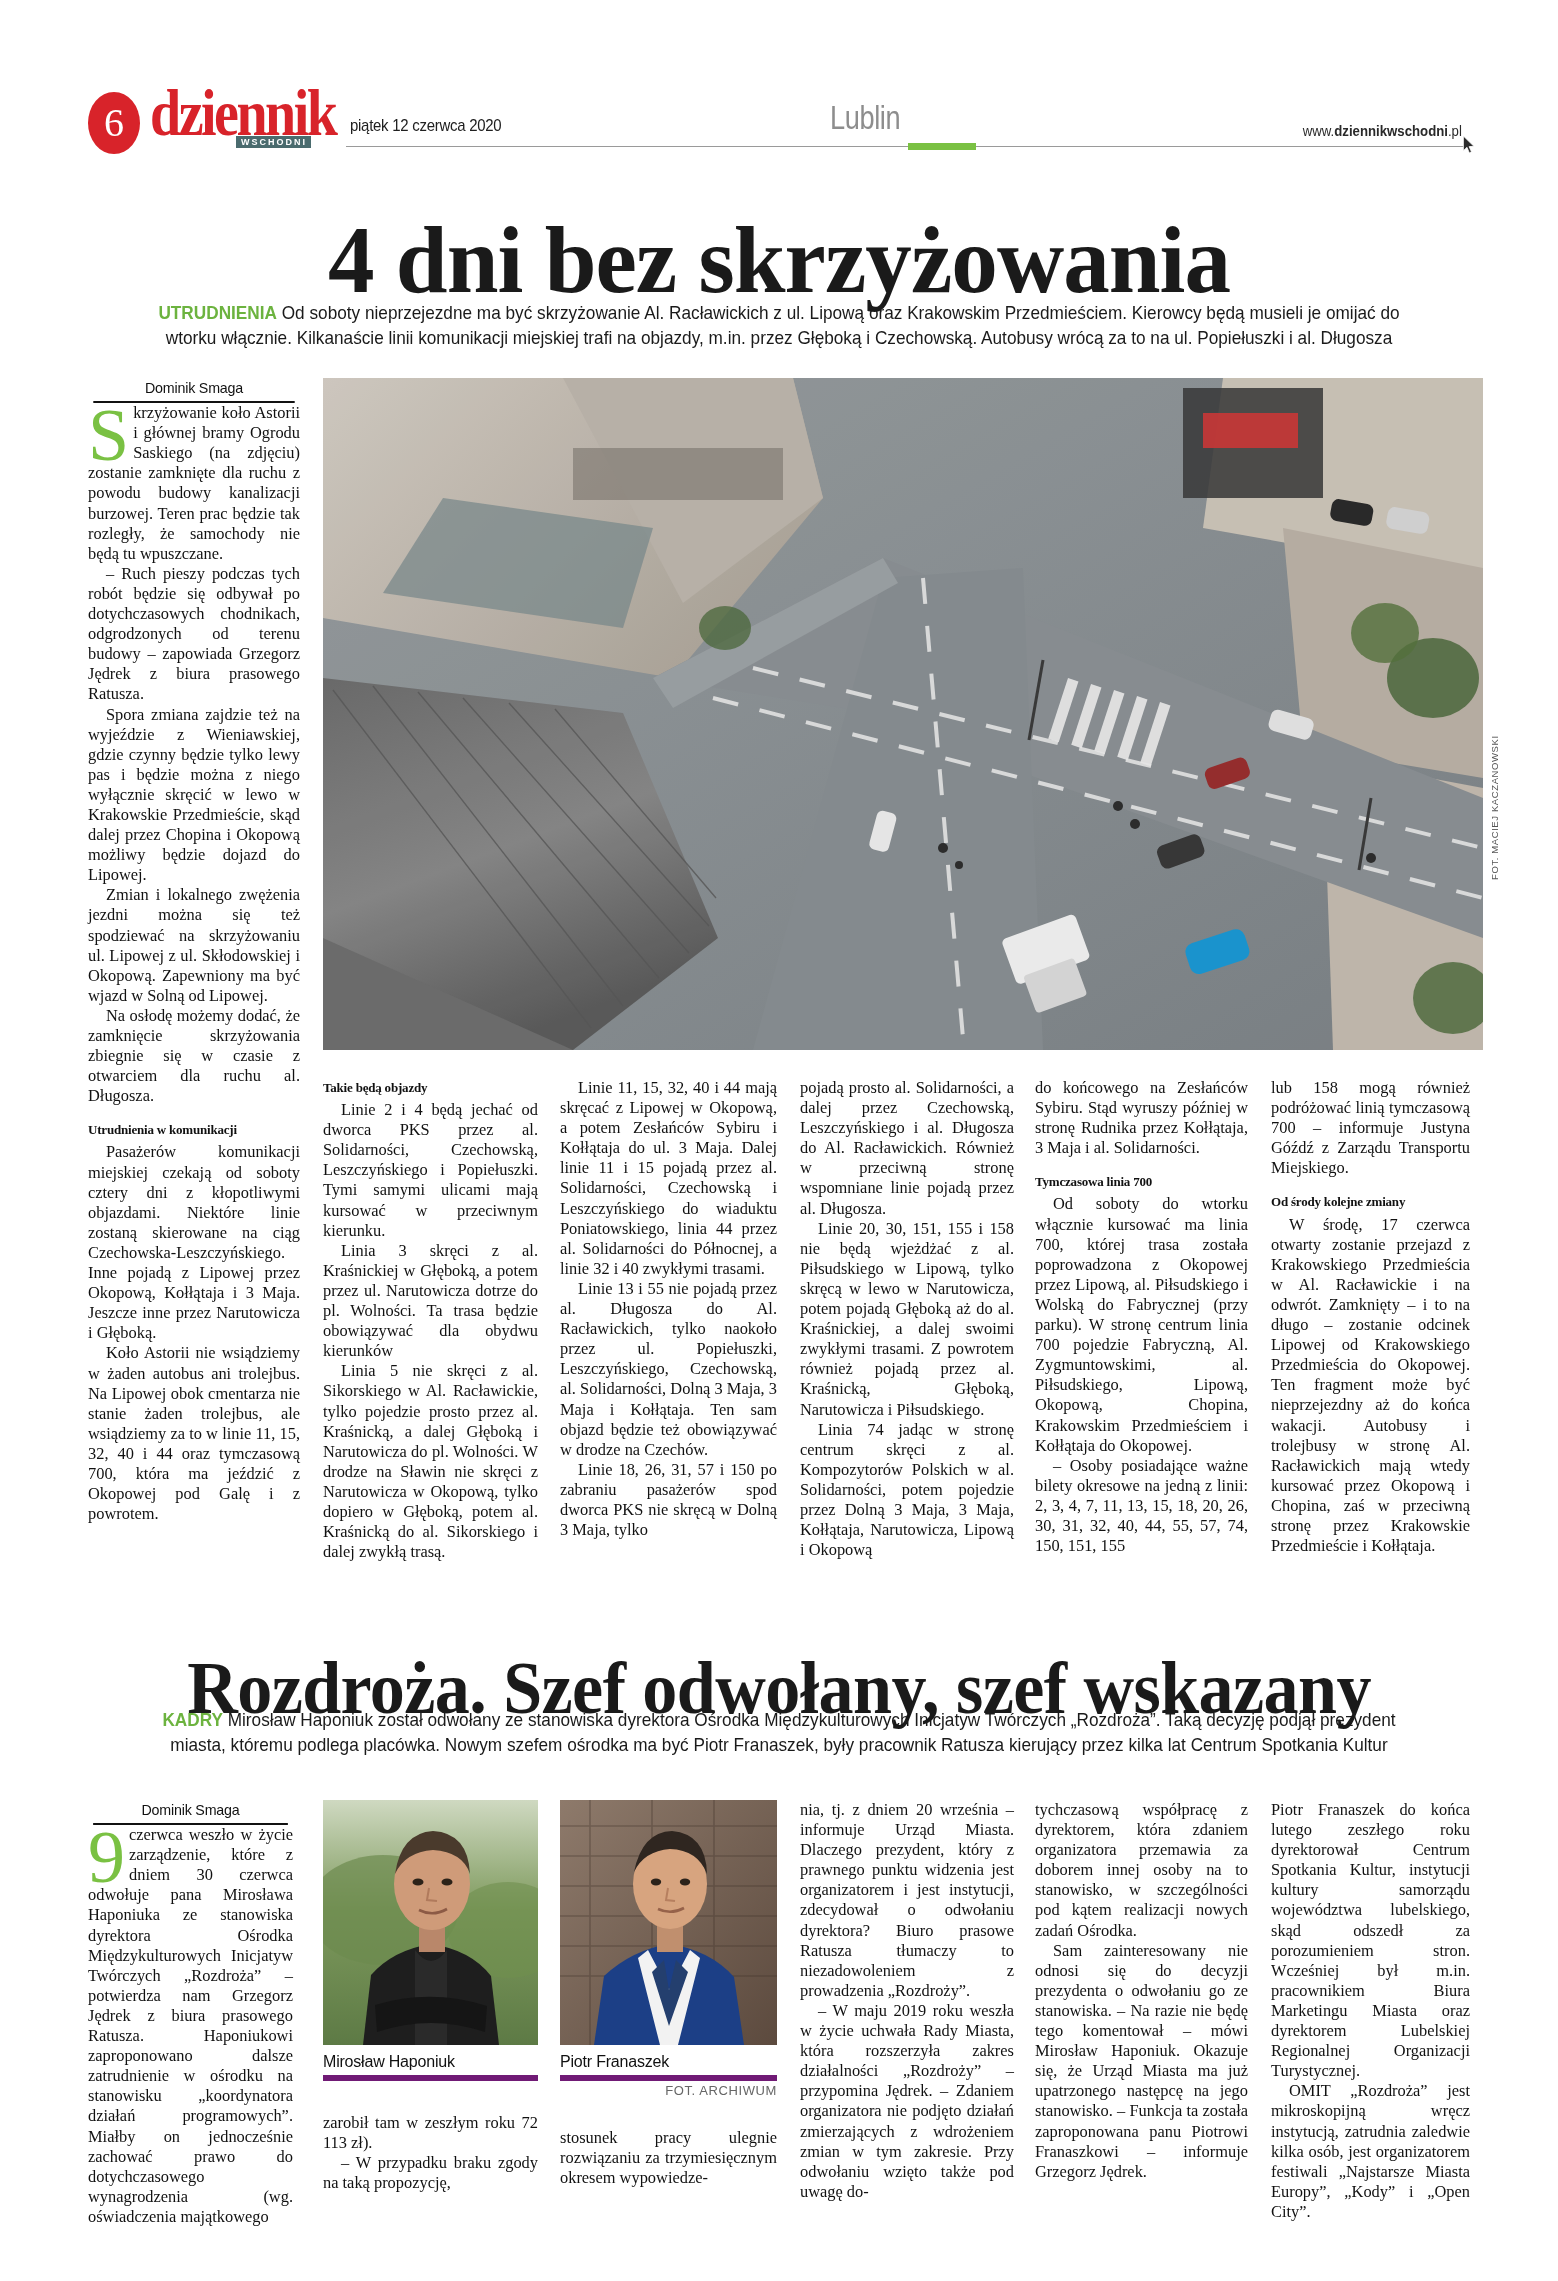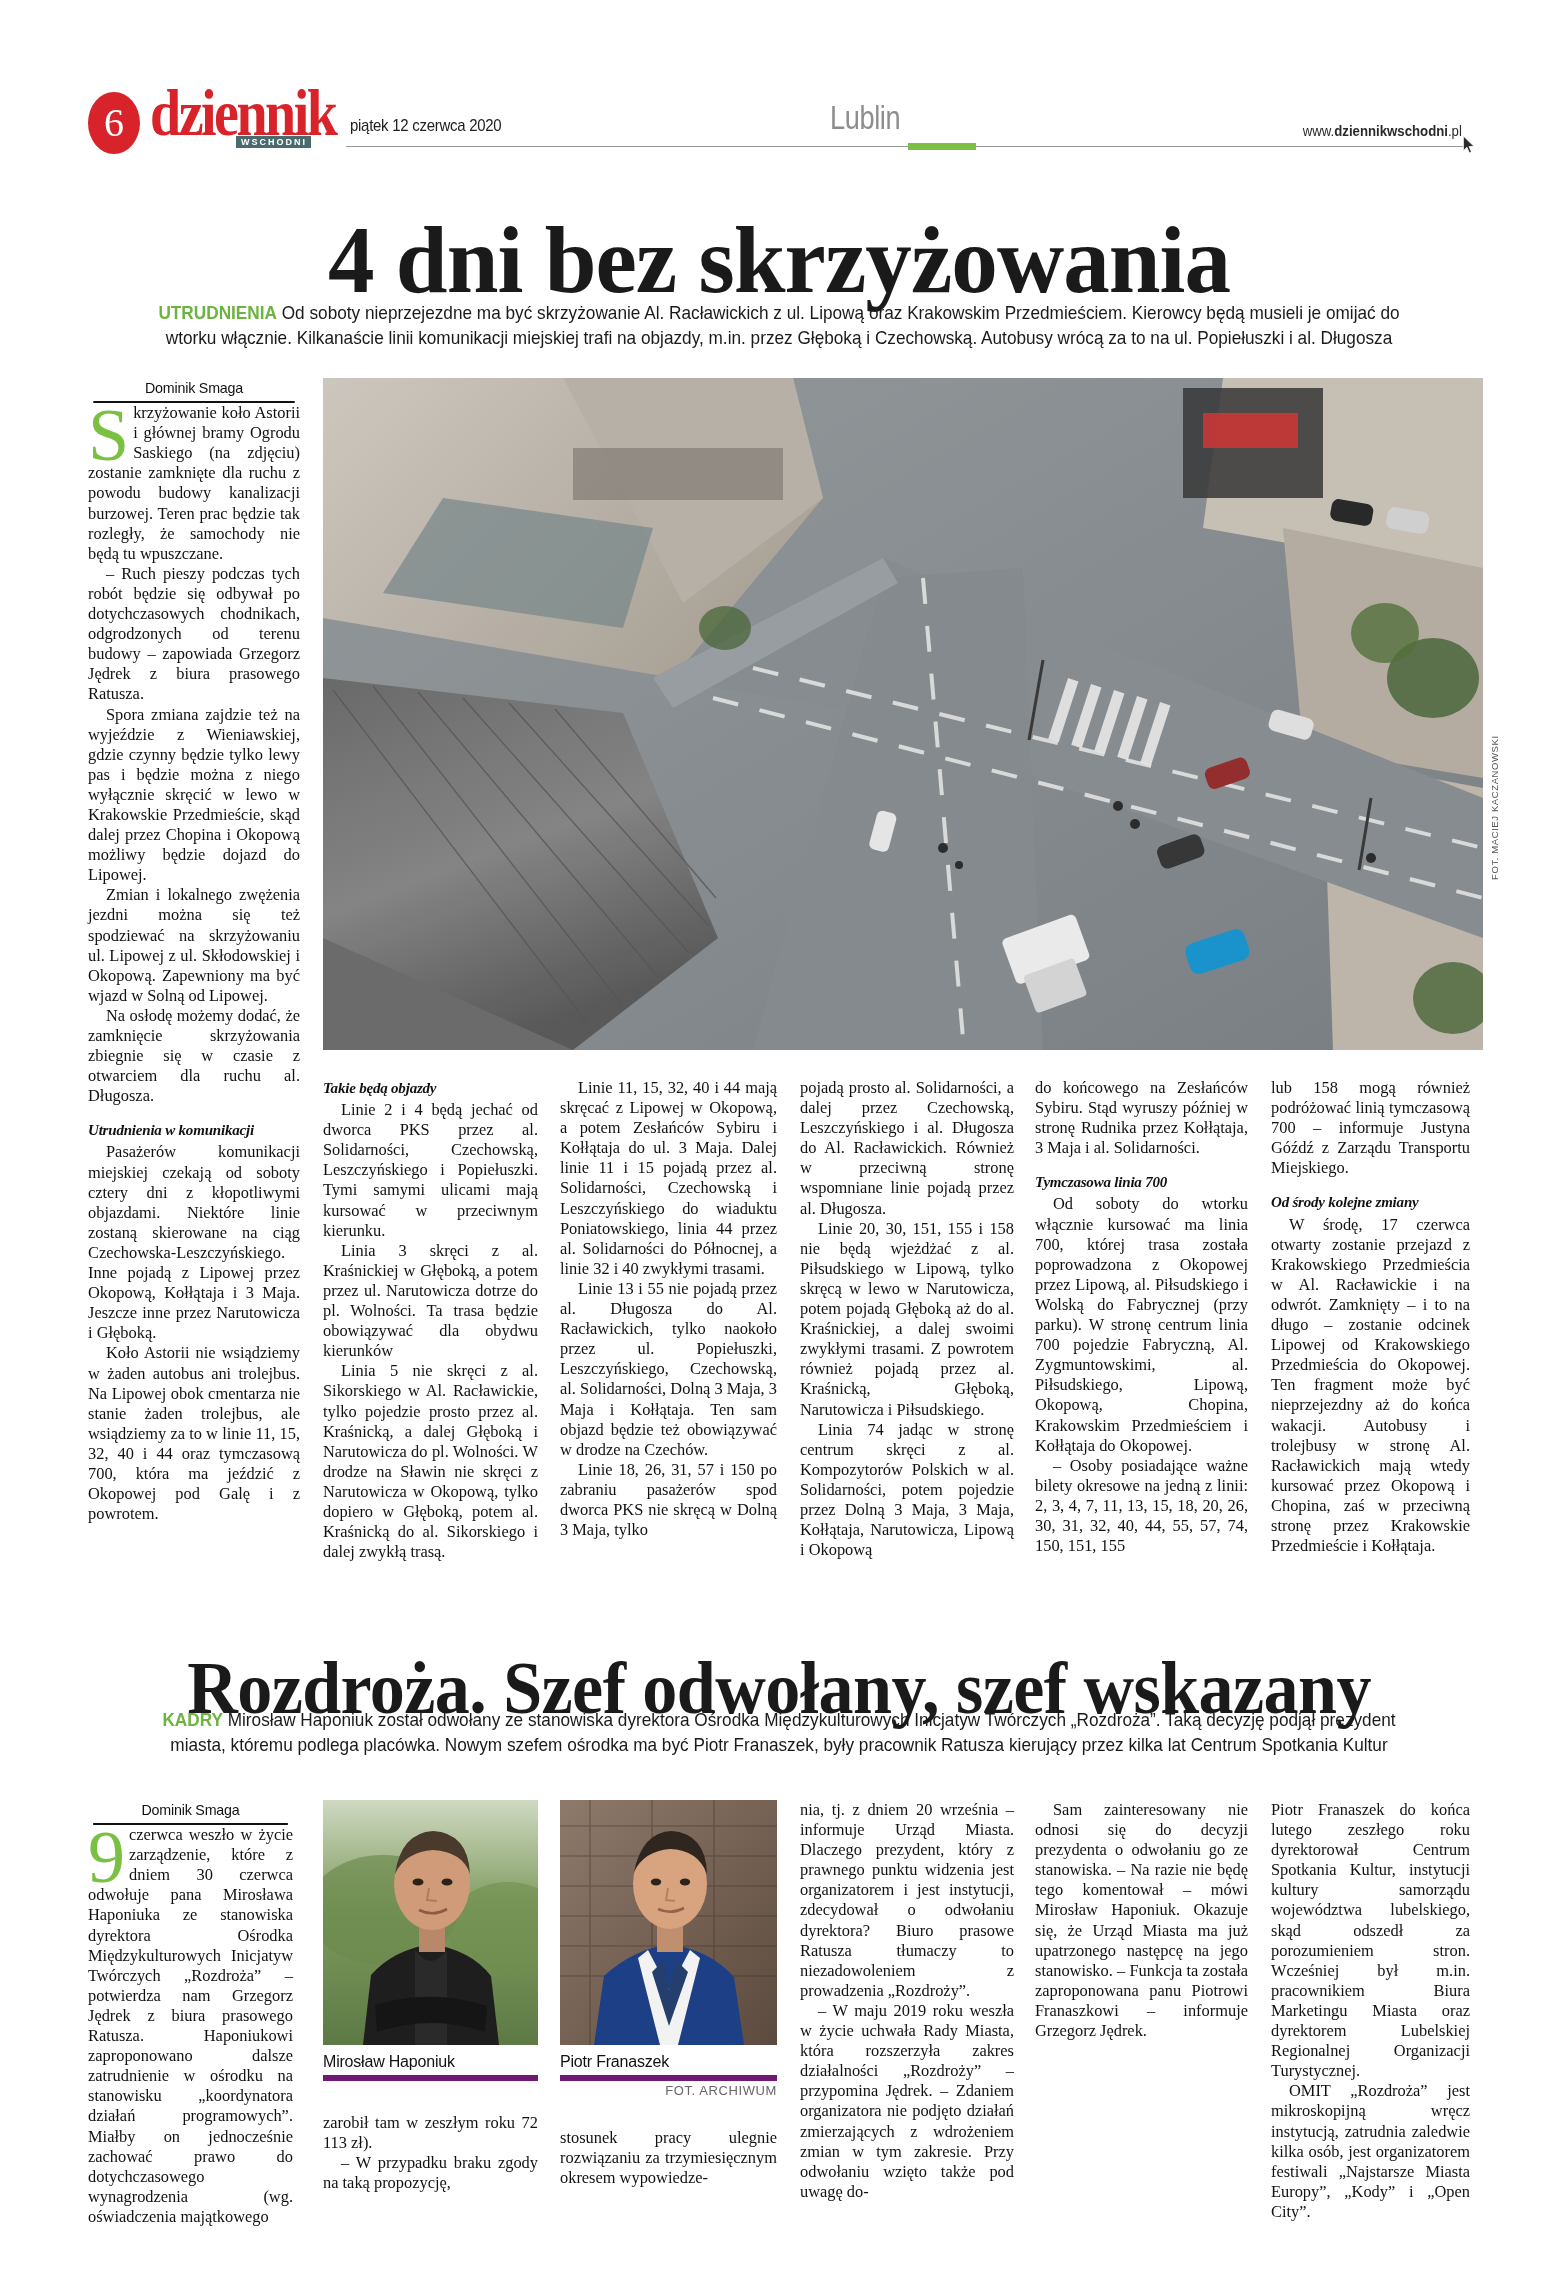"Takie będą objazdy" .col h3 { font-size: 15px -> 13px; font-style: italic -> none }
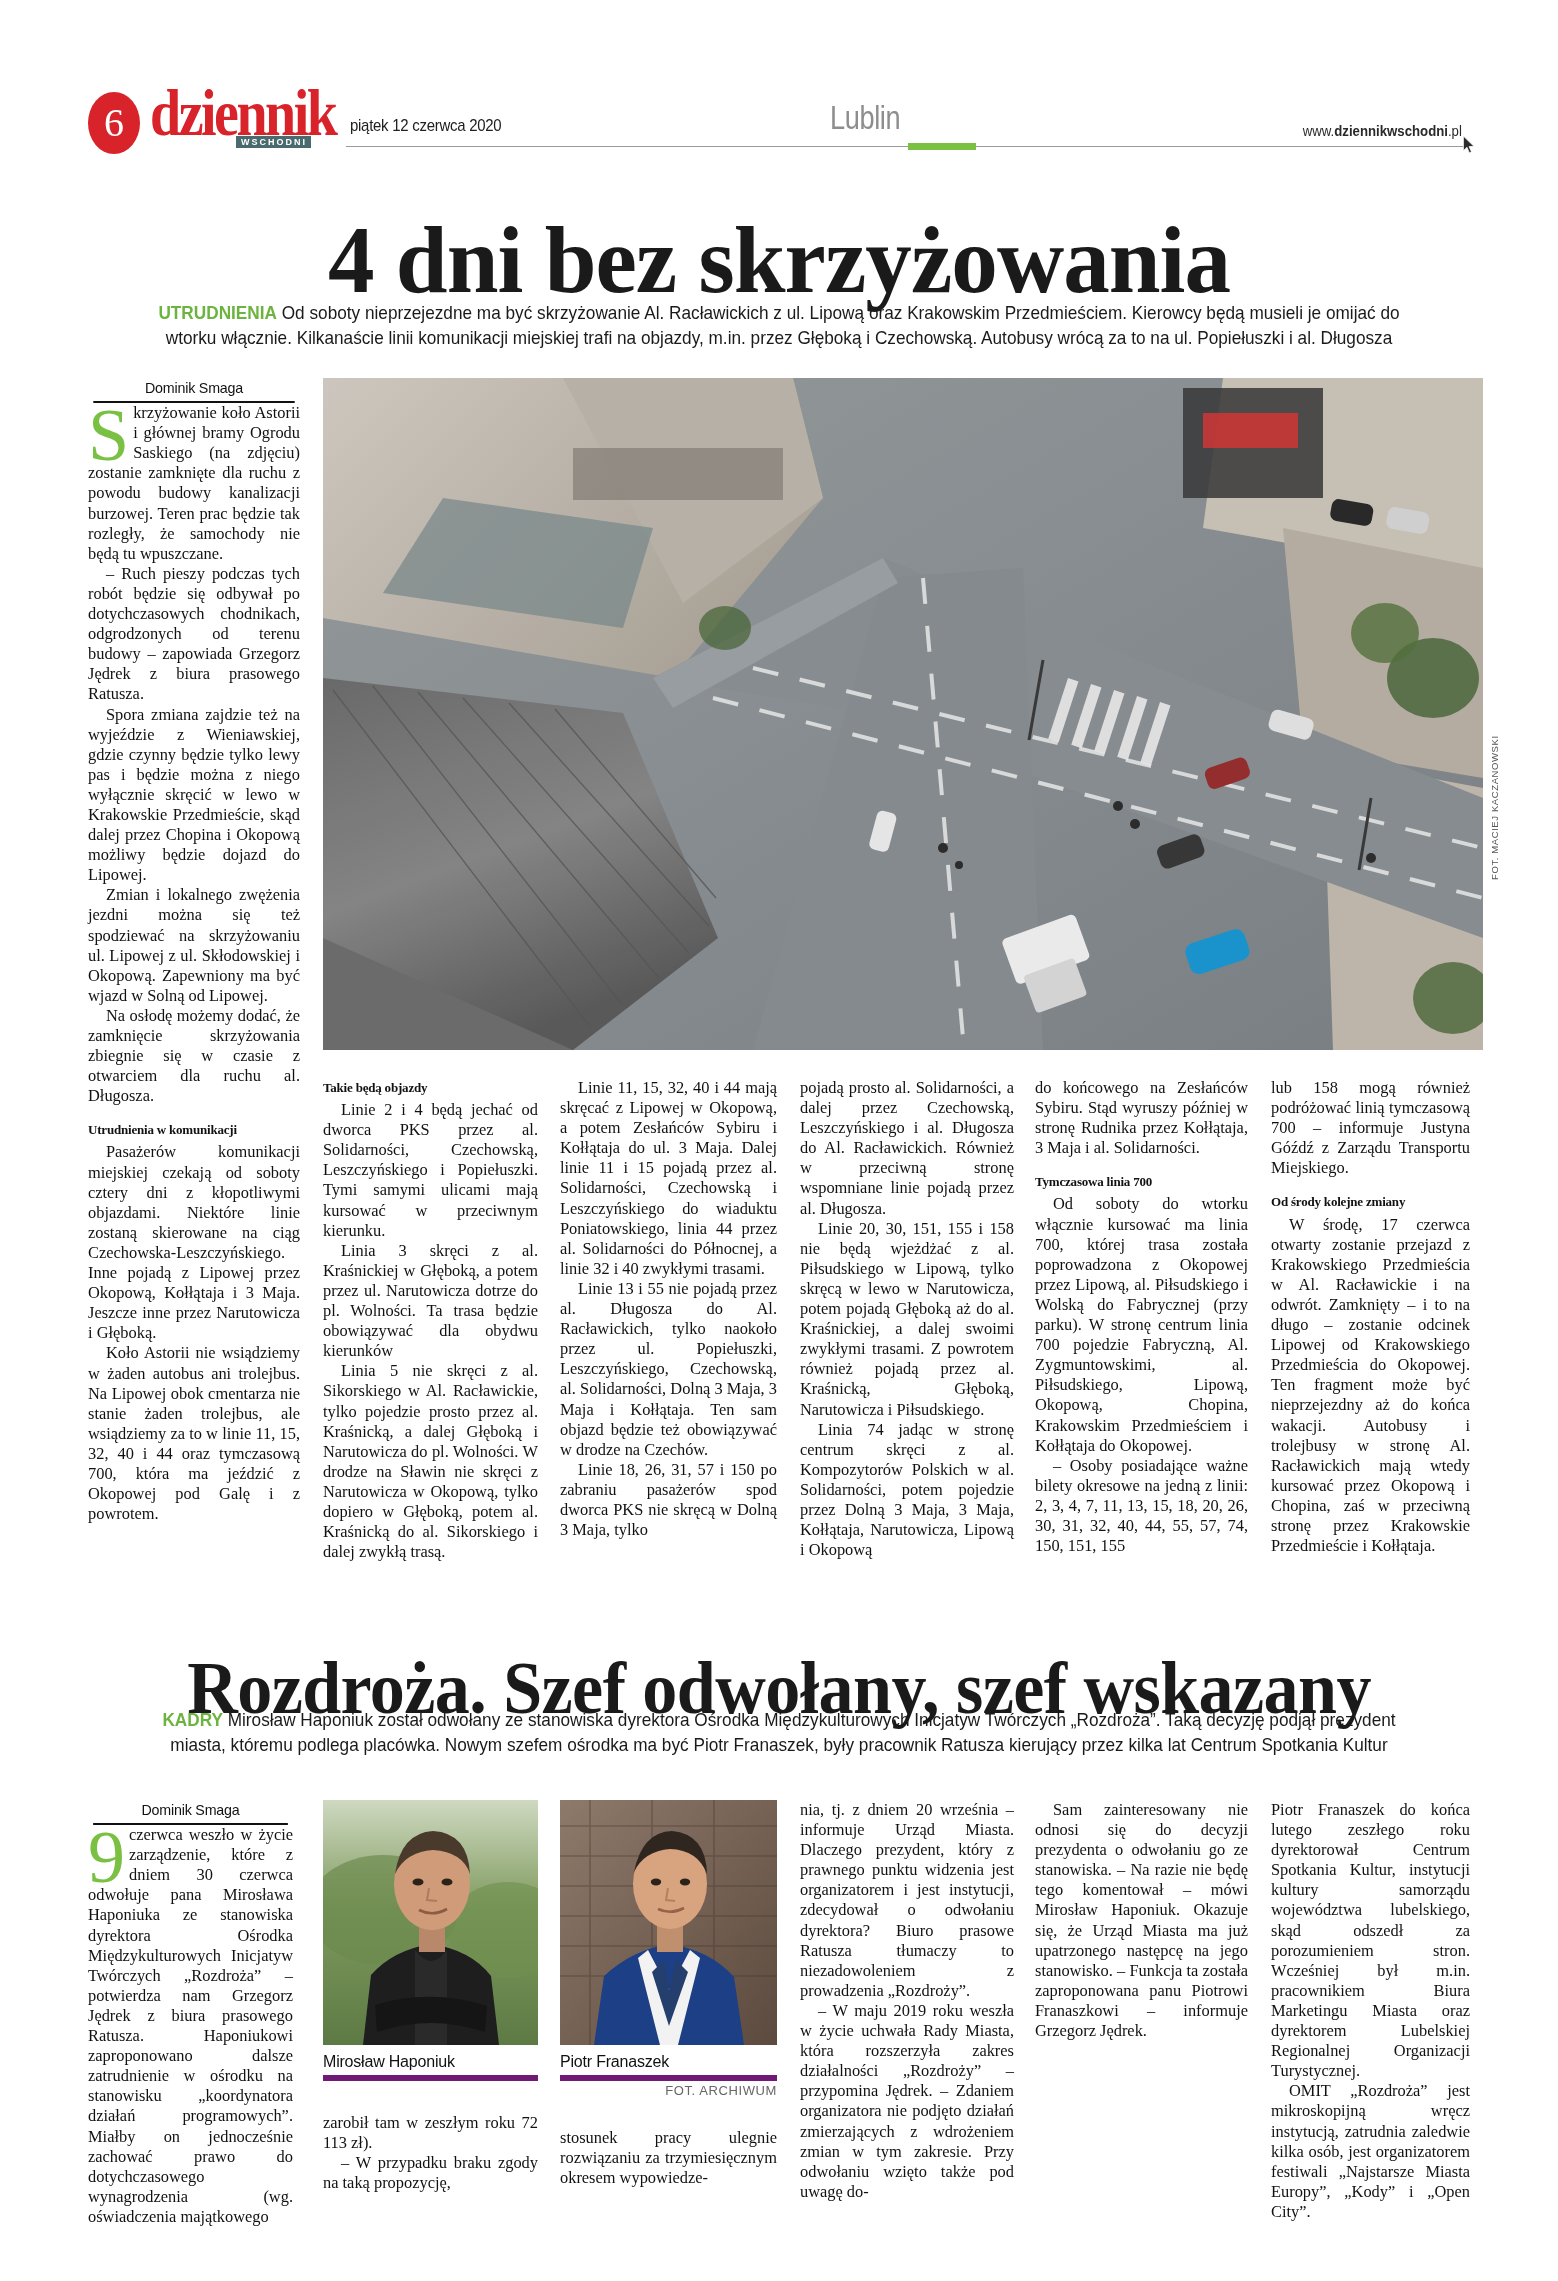"tychczasową współpracę z dyrektorem," p.noindent { html: none -> <p>tychczasową współpracę z dyrektorem, która zdaniem organizatora przemawia za doborem innej osoby na to stanowisko, w szczególności pod kątem realizacji nowych zadań Ośrodka.</p> }
